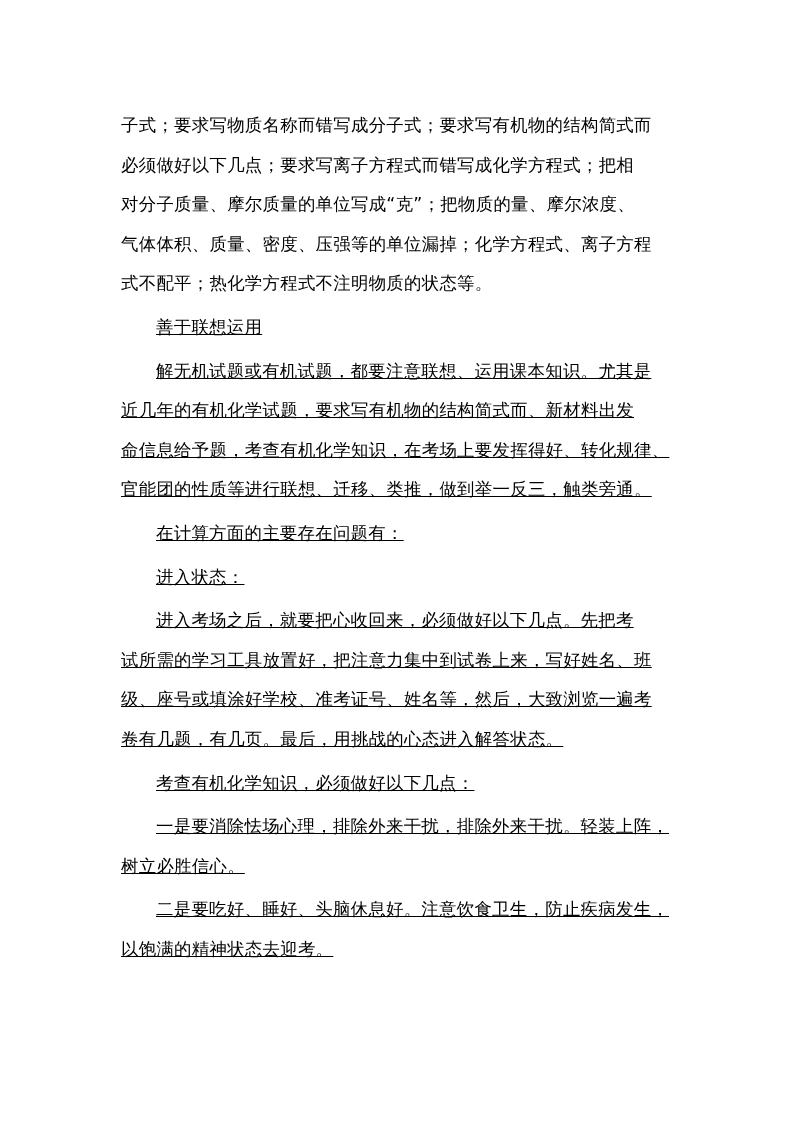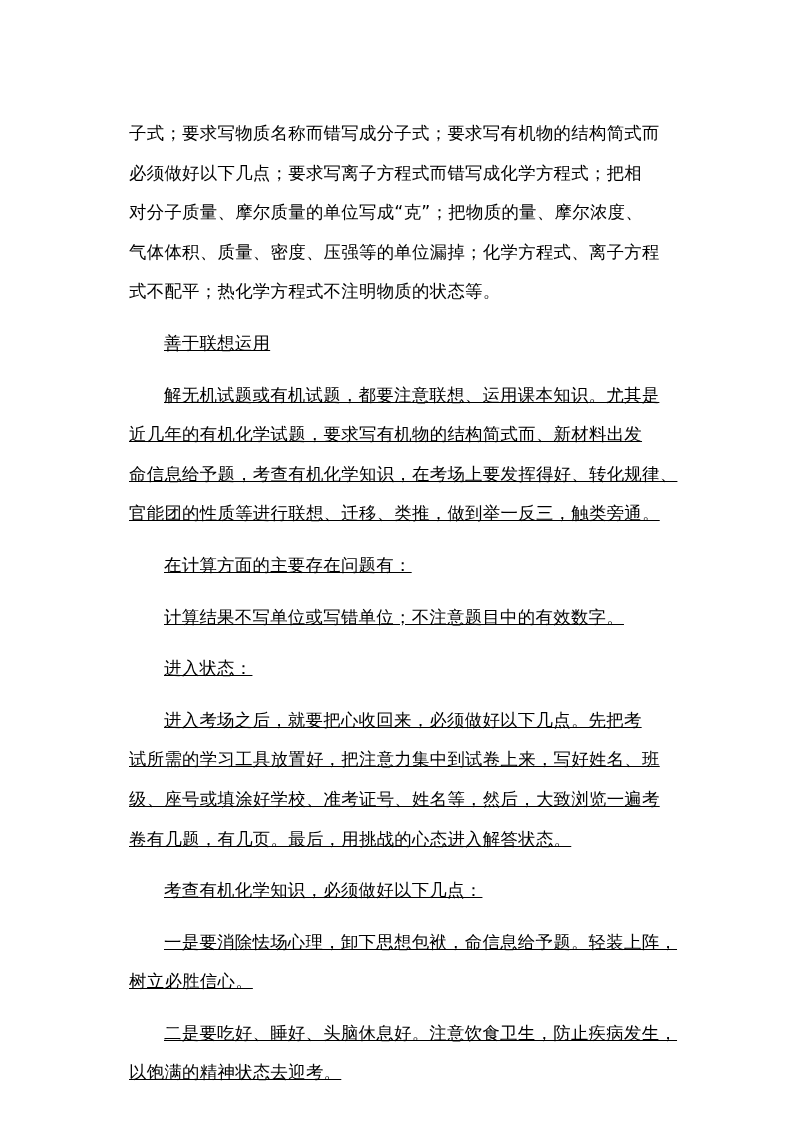"子式；要求写物质名称而错写成分子式；要求写有机物的结构简式而" .para { margin: 12px -> 4px }
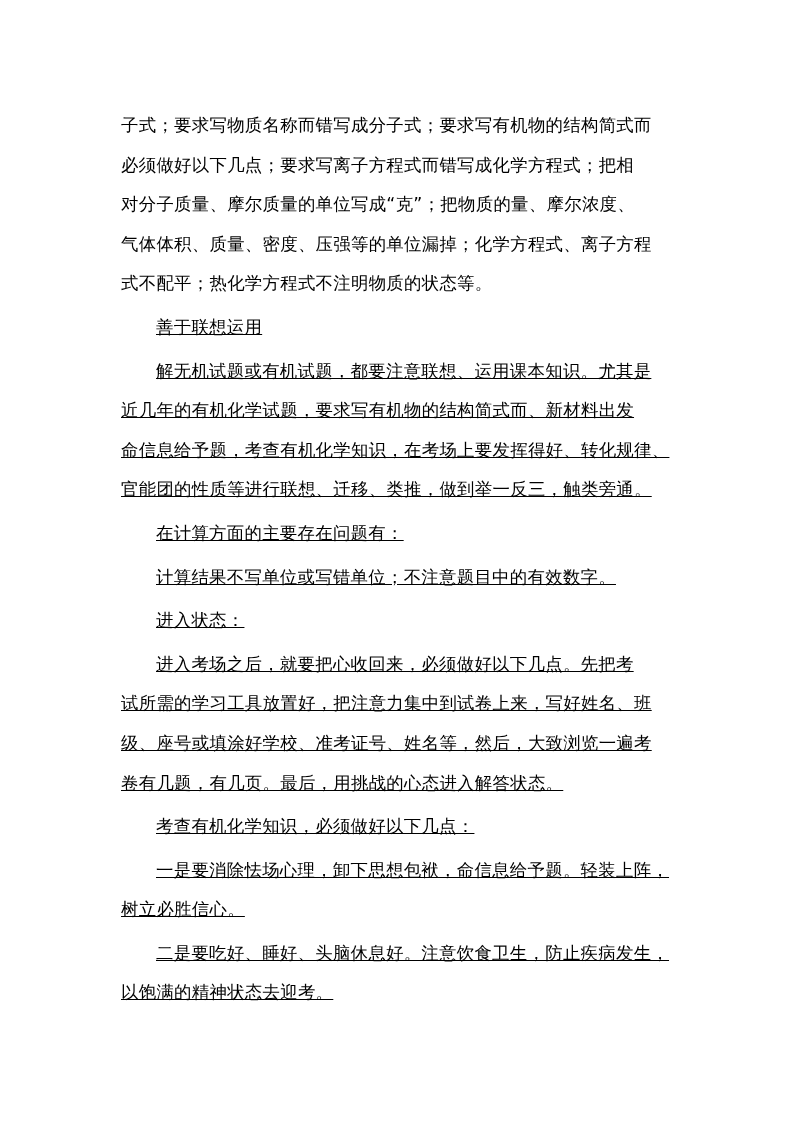"计算结果不写单位或写错单位；不注意题目中的有效数字。" p.para { html: <p> <span>计算结果不写单位或写错单位；不注意题目中的有效数字。</span> </p> -> none }
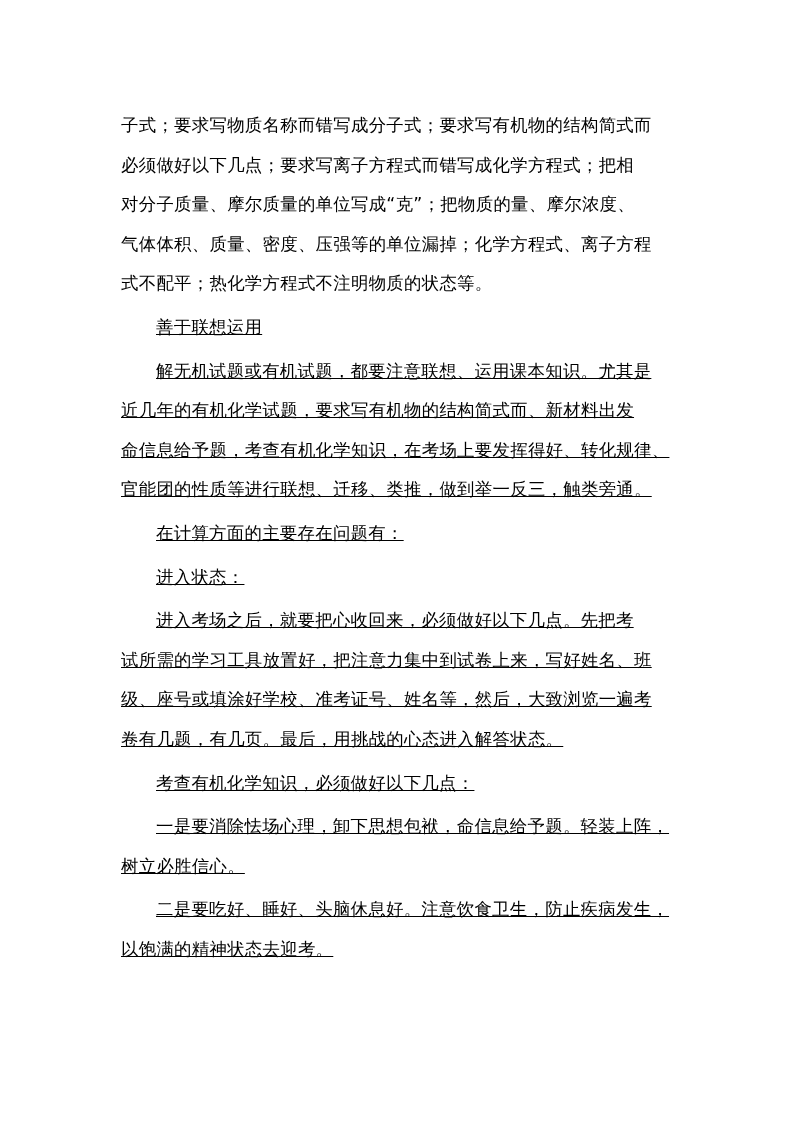"一是要消除怯场心理，卸下思想包袱，命信息给予题。轻装上阵，" span.line { text: 卸下思想包袱，命信息给予题 -> 排除外来干扰，排除外来干扰 }
